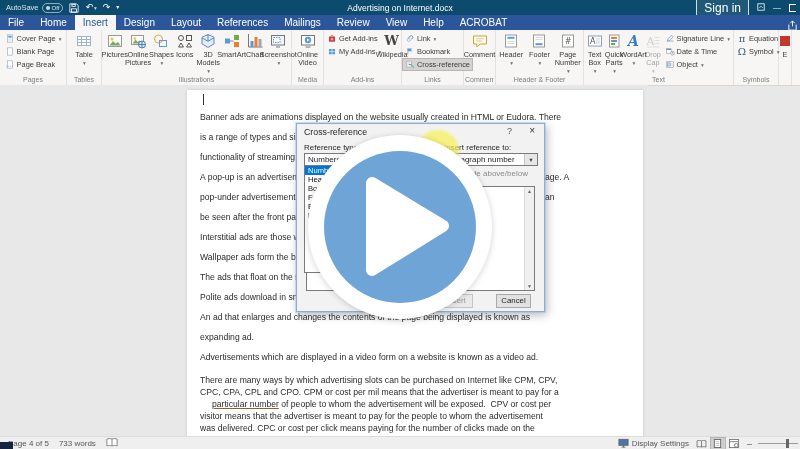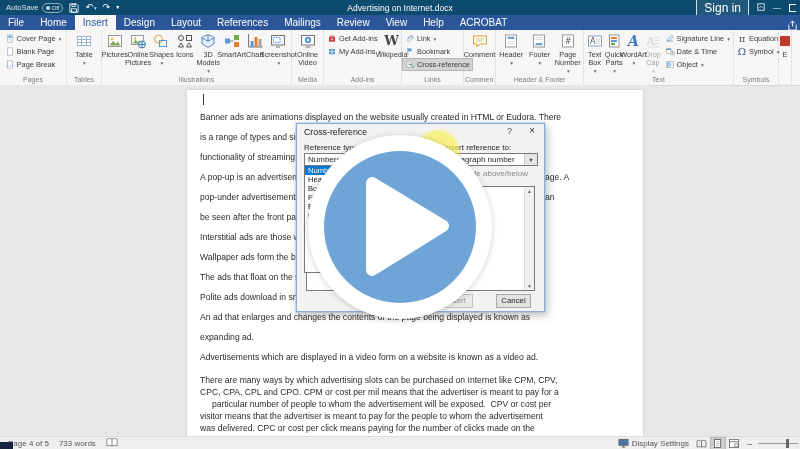"particular number" .gram { text-decoration: none -> underline }
